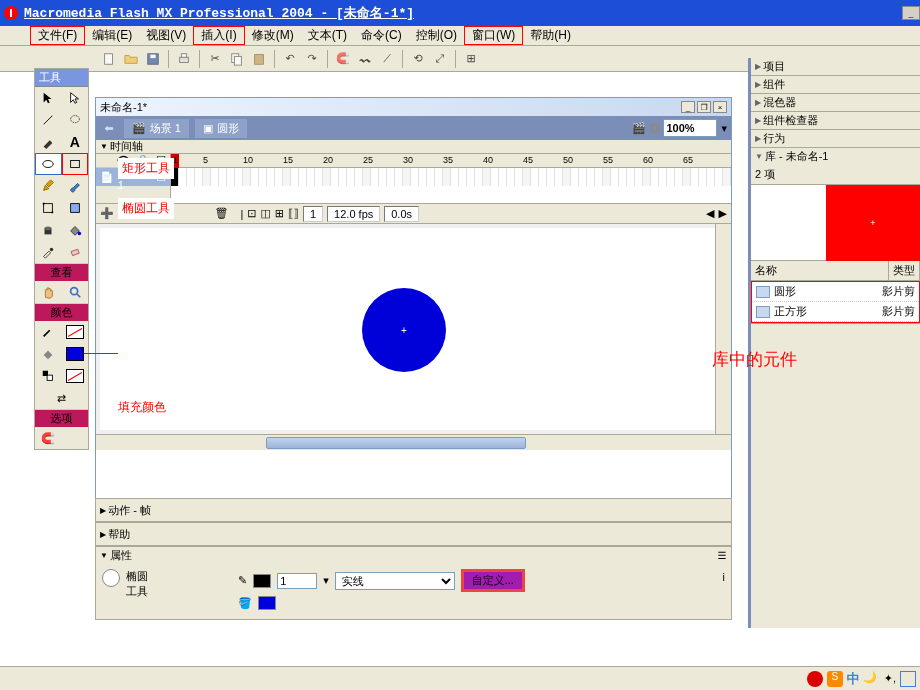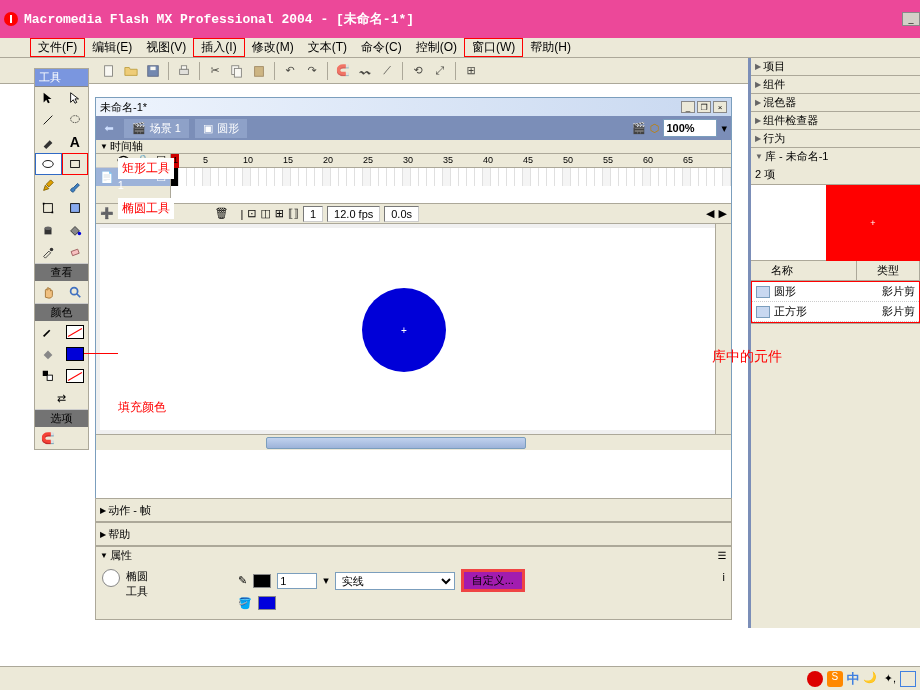"Macromedia Flash MX Professional 2004" .titlebar { background: #ec4899 -> #1d4ed8; height: 38px -> 26px; text-decoration: none -> underline }
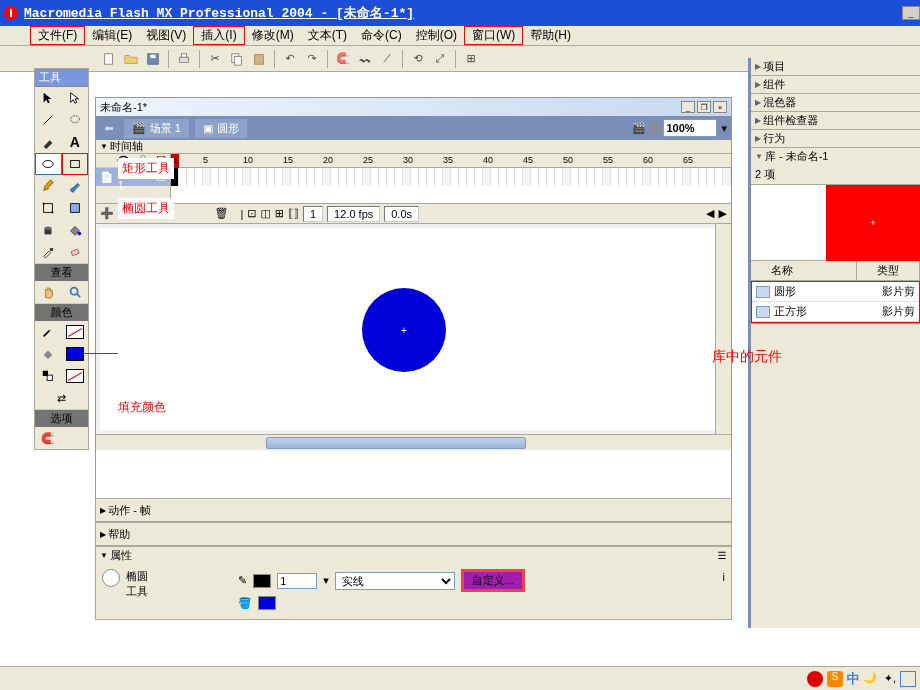"查看" .tools-section { background: #737373 -> #be185d }
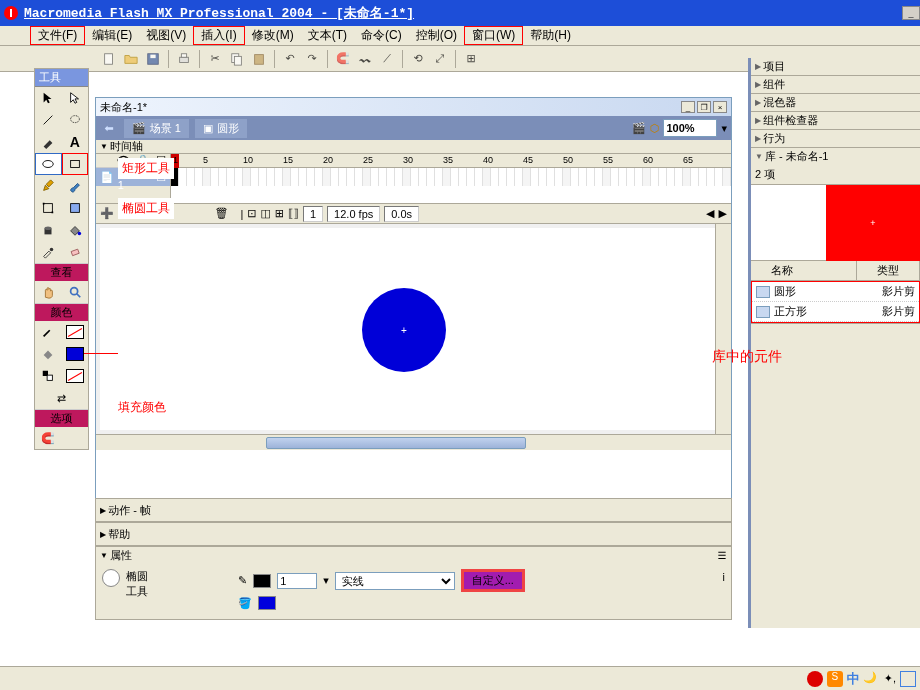"名称" .lib-col { padding: 2px 20px -> 2px 4px }
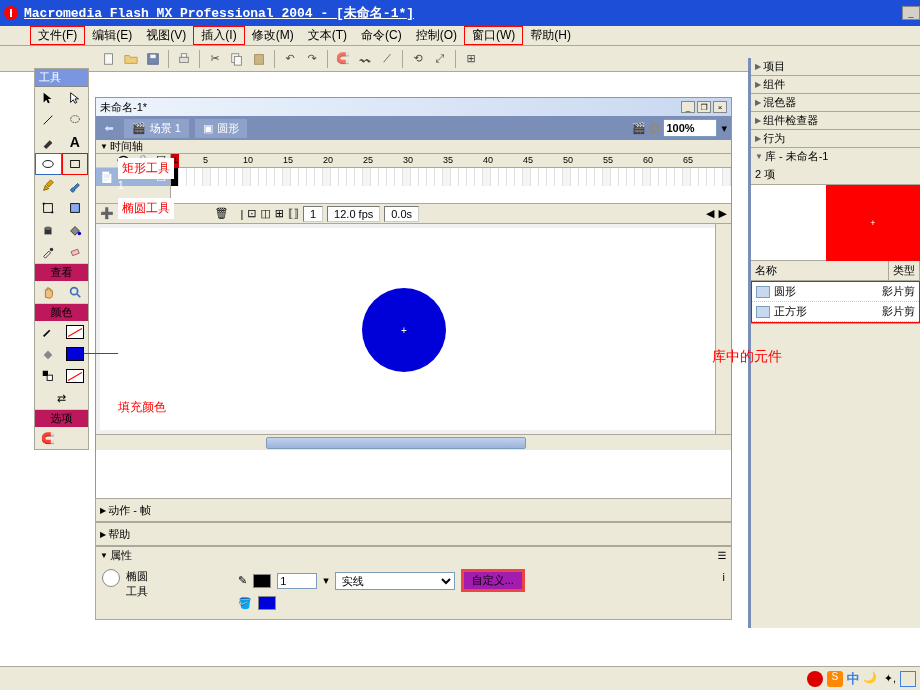"库中的元件" div.annot { font-size: 14px -> 17px }
